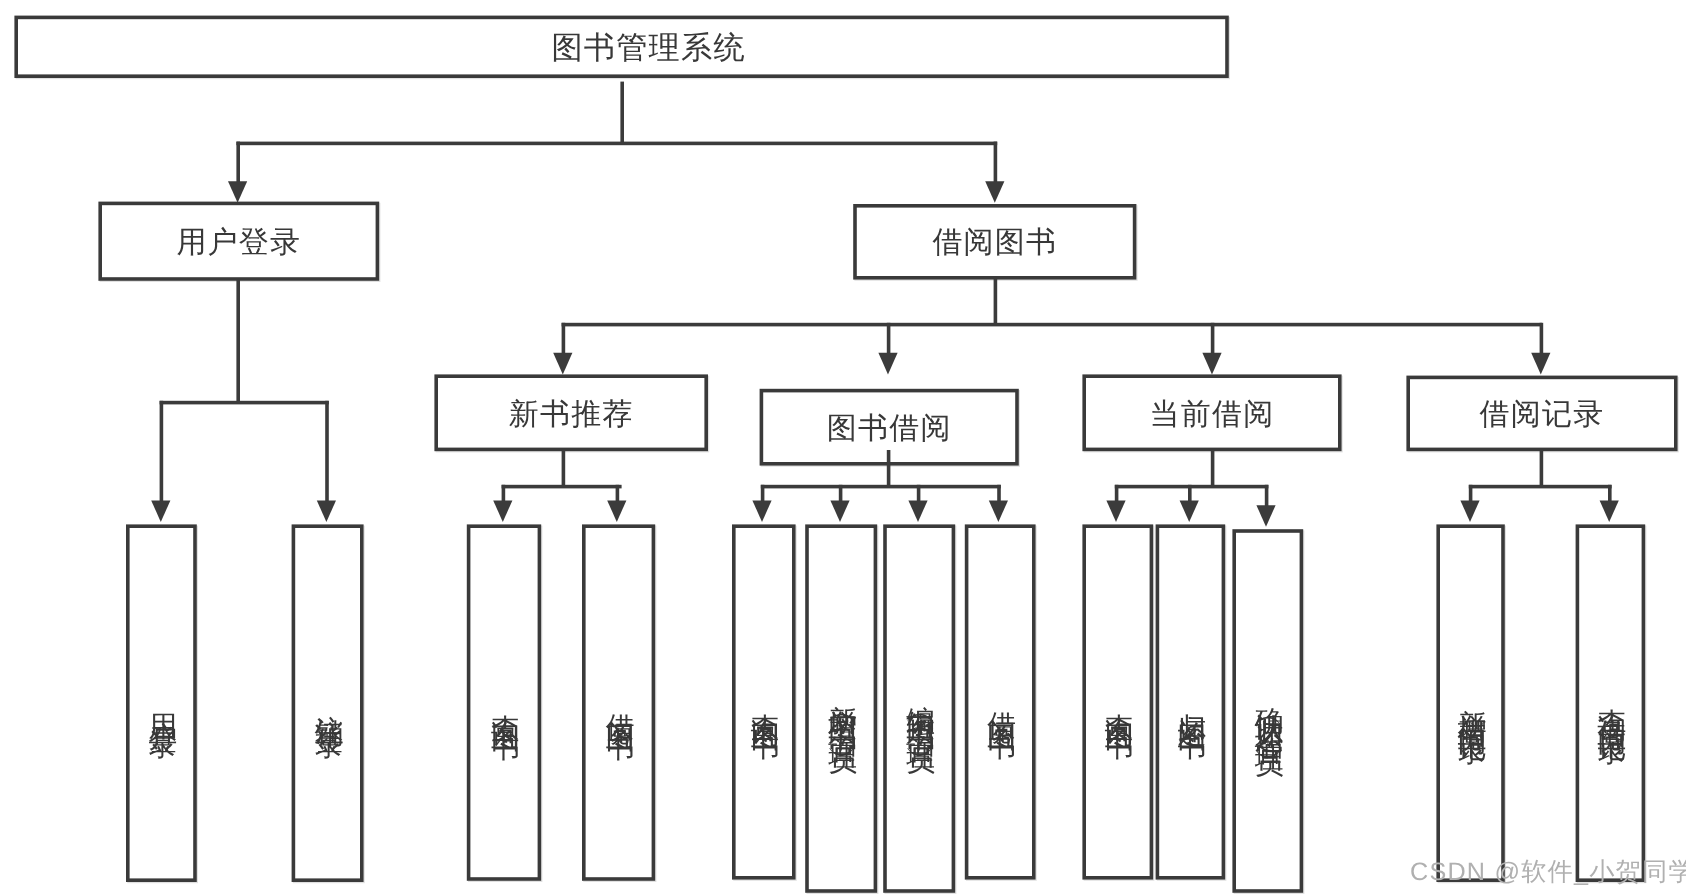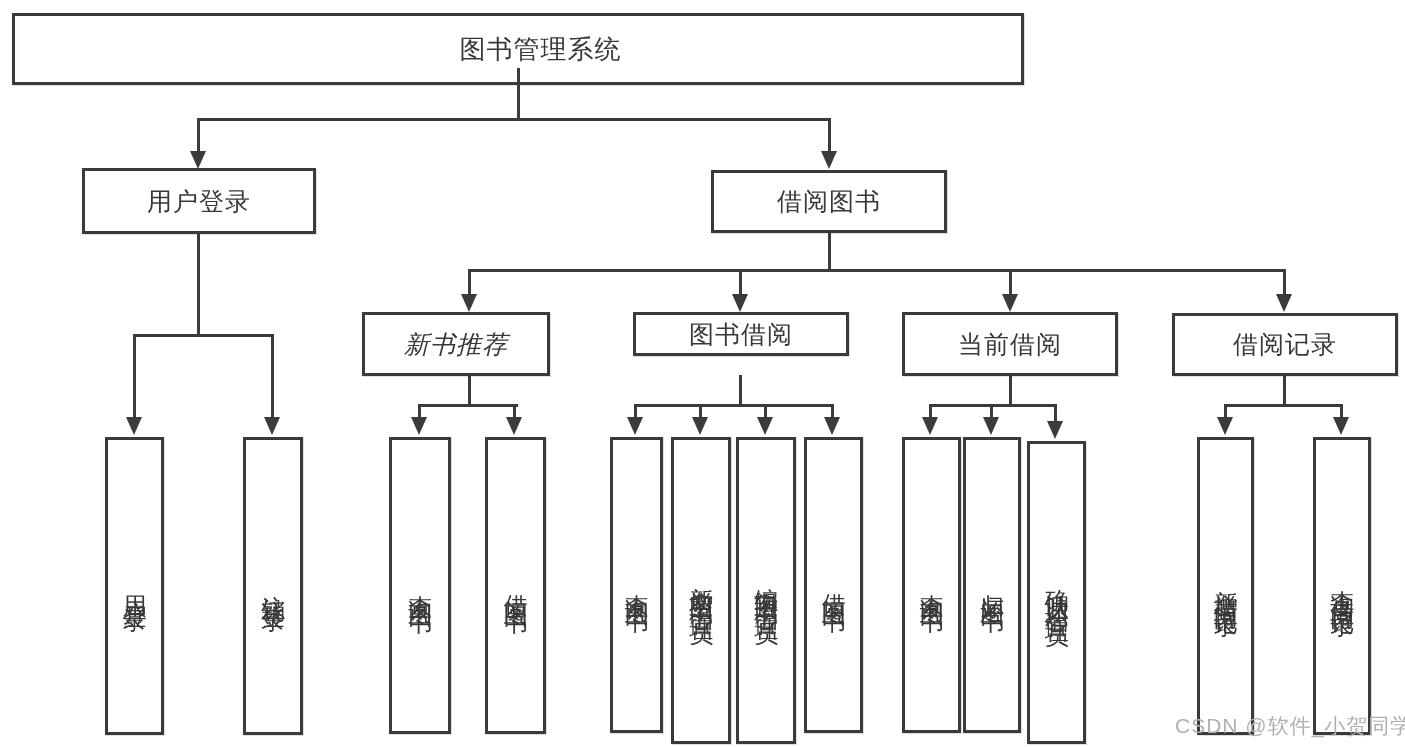"图书管理系统" div.node { height: 72px -> 52px }
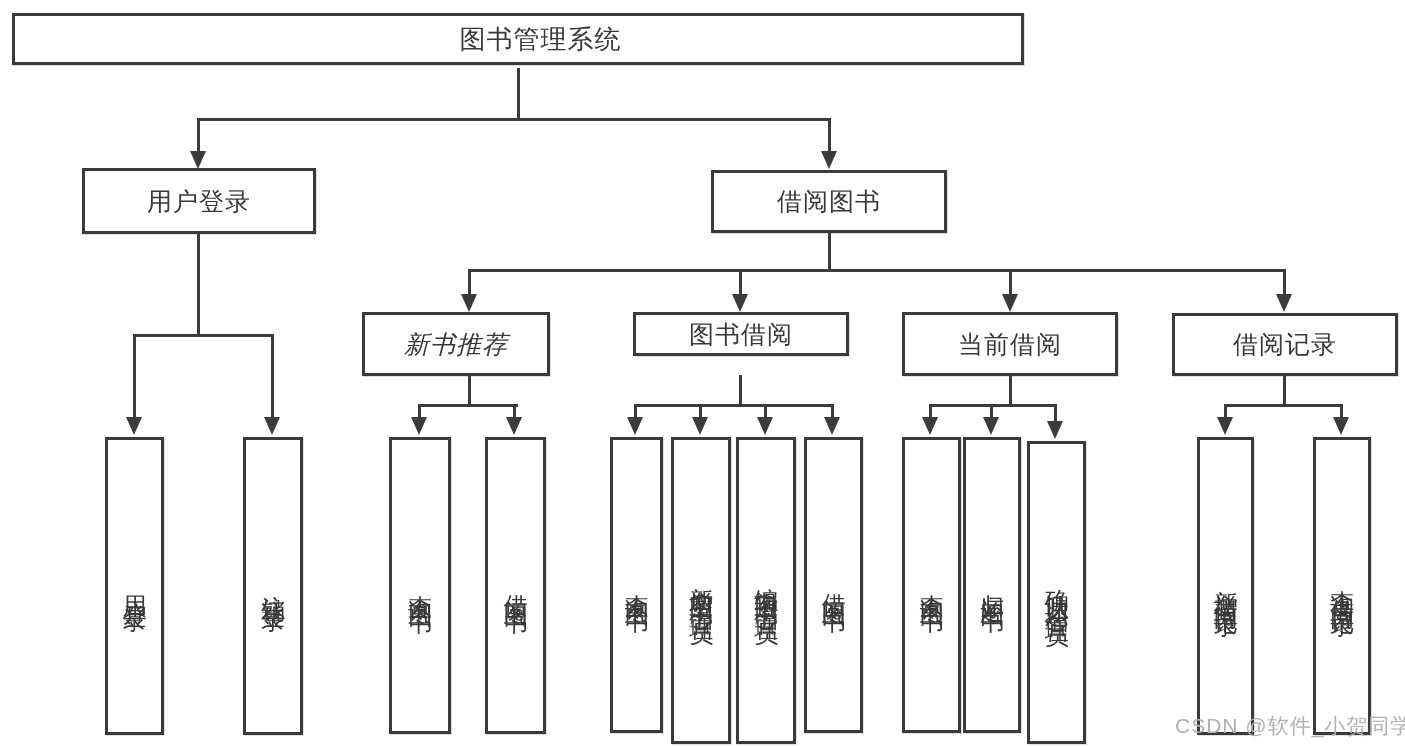"新书推荐" div.node { font-style: italic -> none; width: 188px -> 228px }
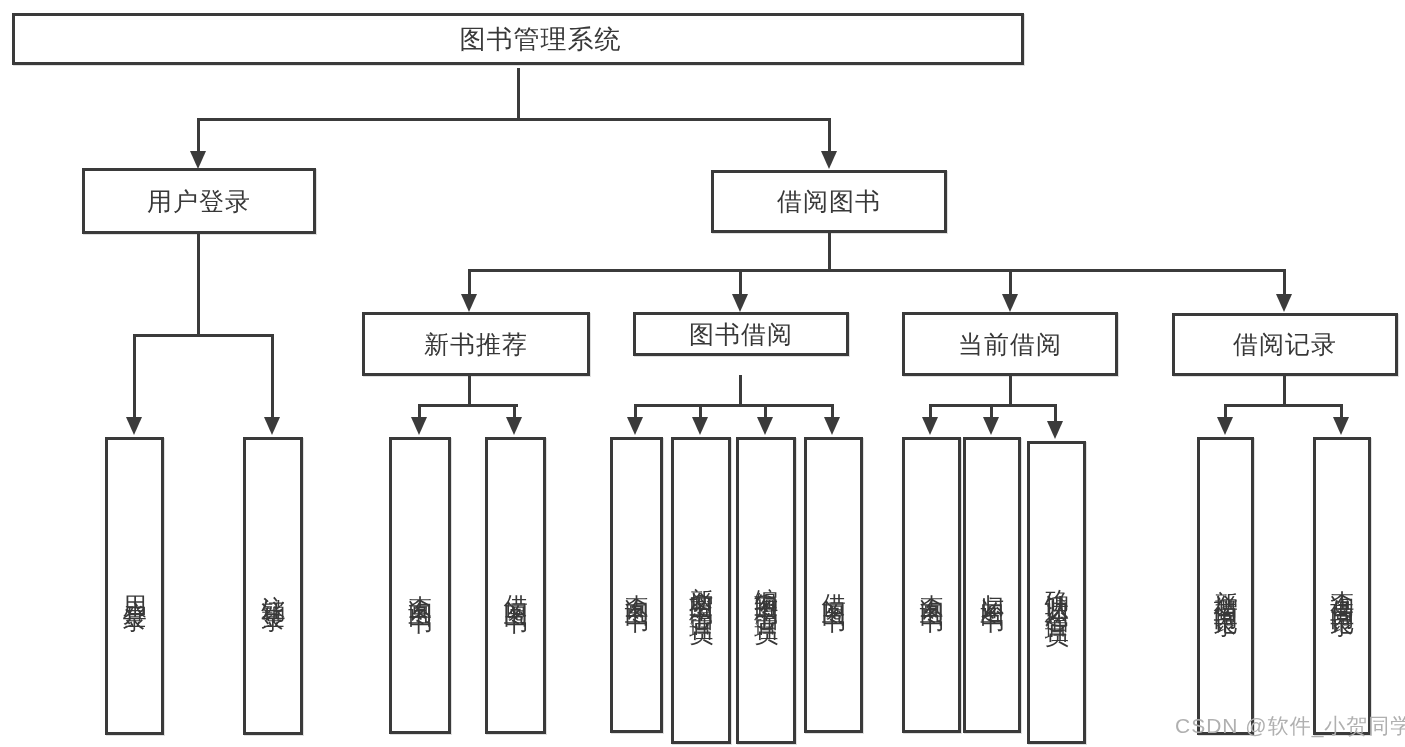"图书借阅" div.node { height: 44px -> 64px; top: 312px -> 324px }
